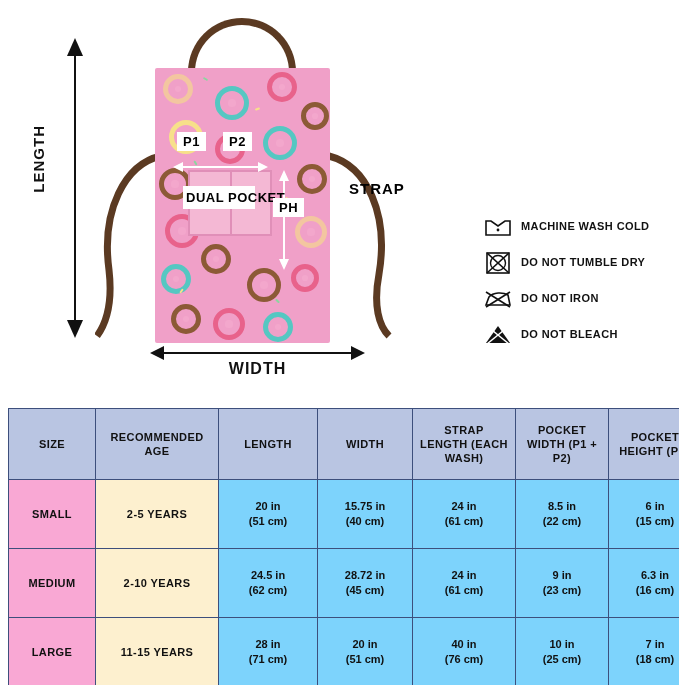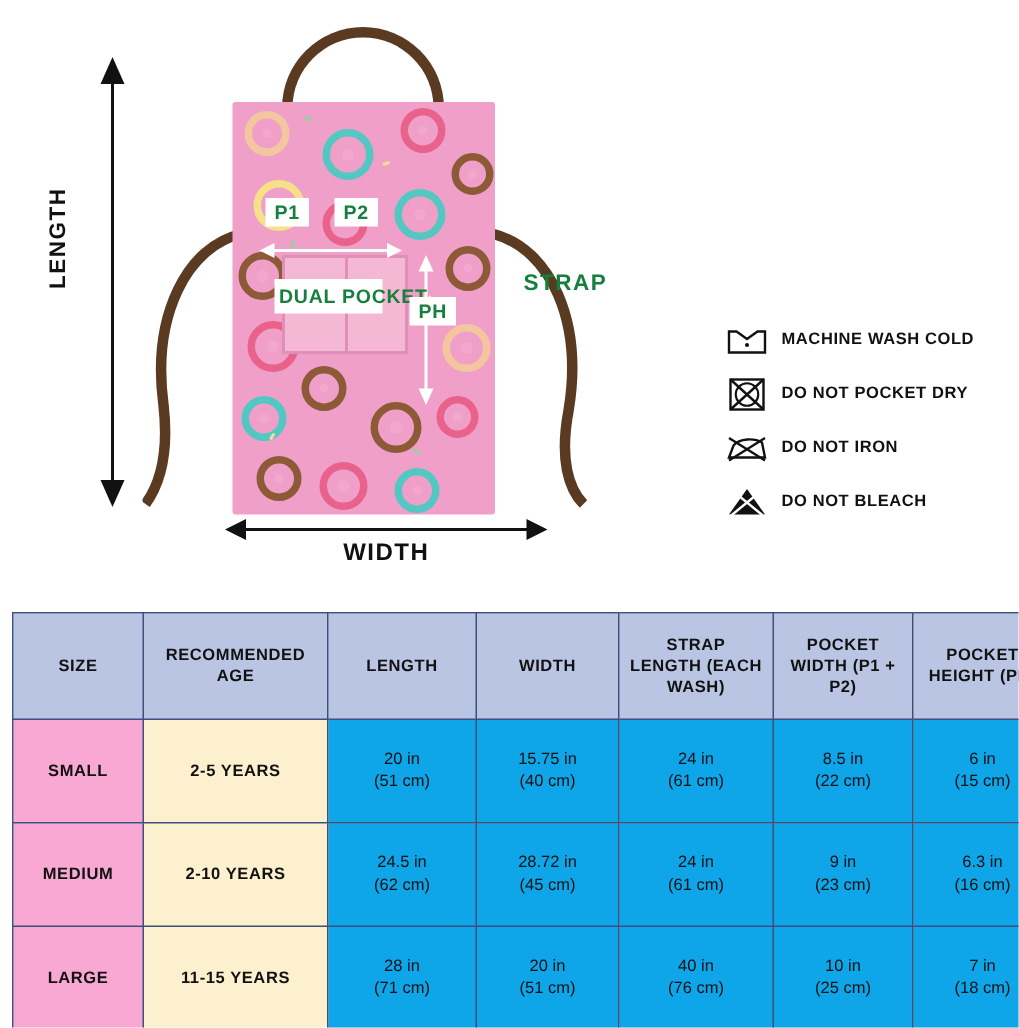"P1" .tag { color: #15803d -> #000000 }
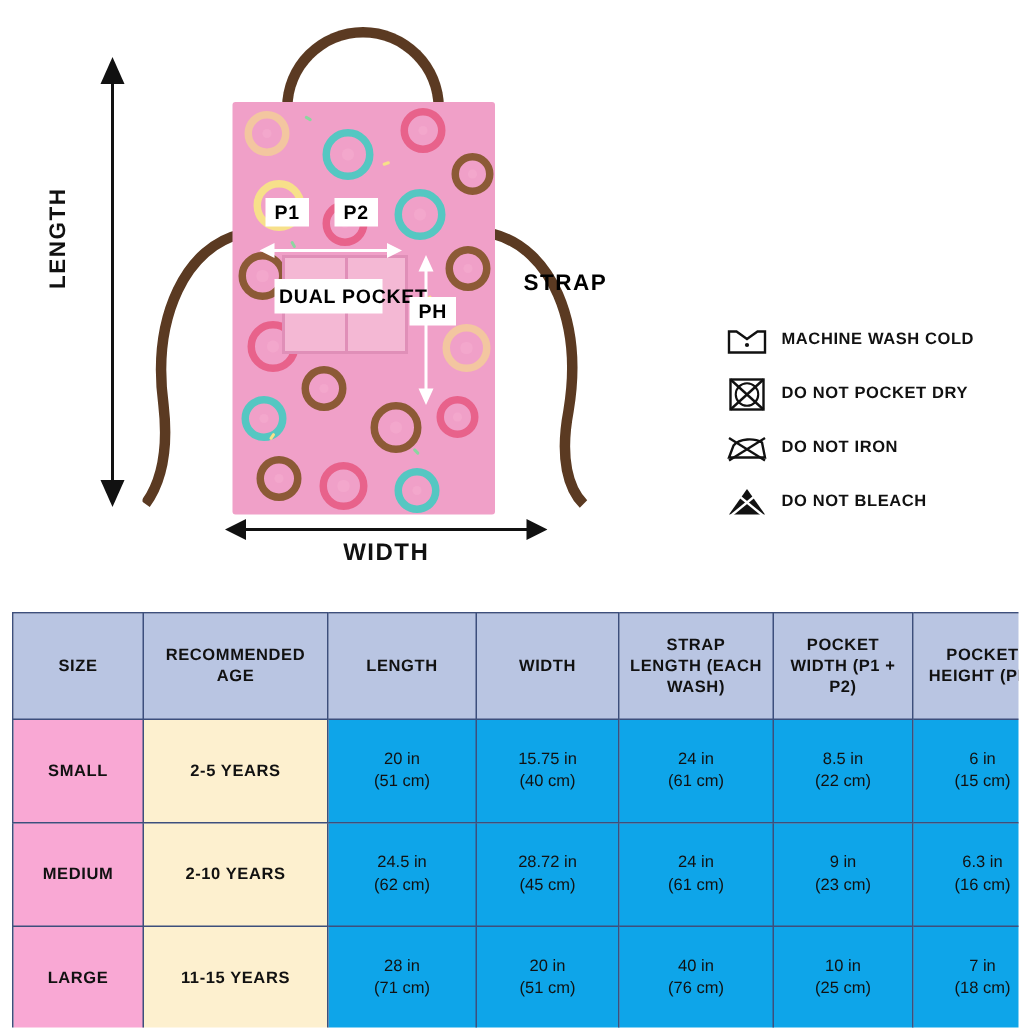"DO NOT POCKET DRY" span.care-text { text: POCKET -> TUMBLE }
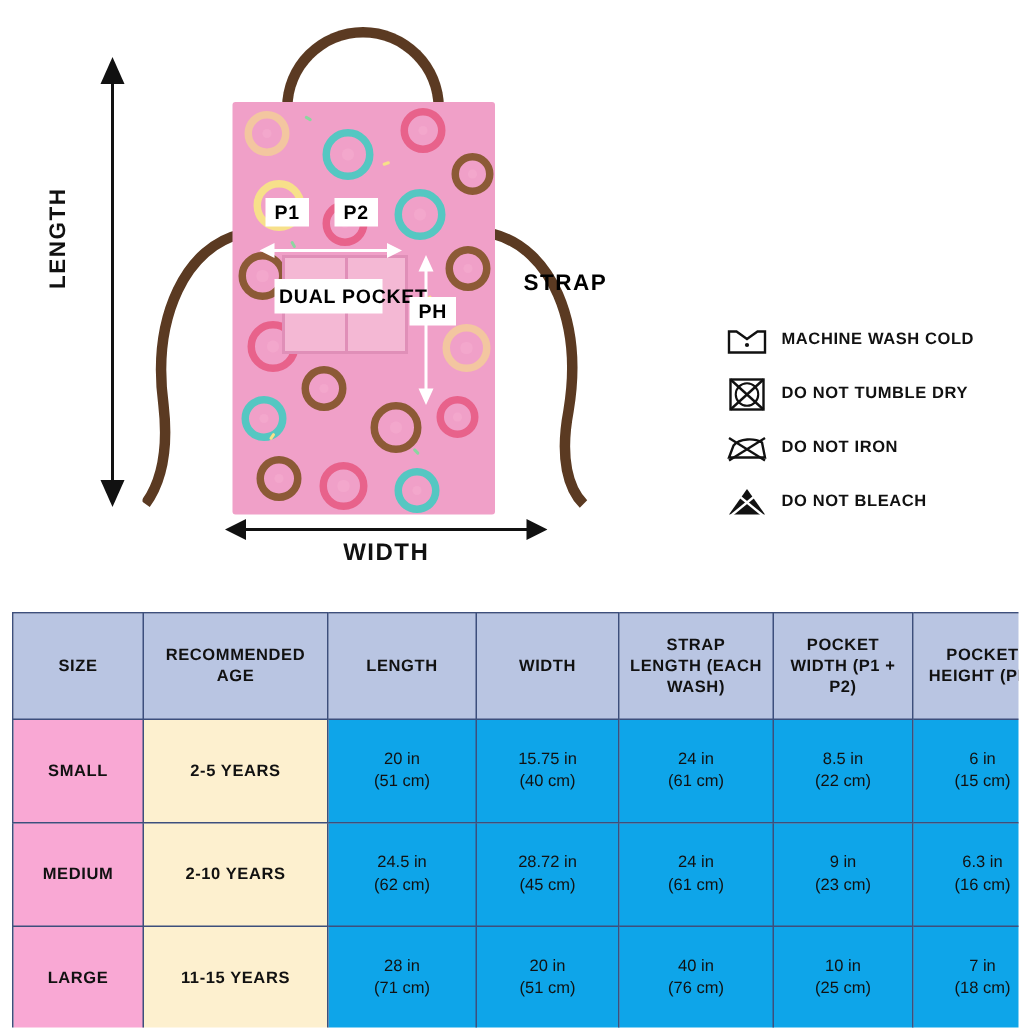"20 in" tbody td { background: #0ea5e9 -> #7dd3fc; font-weight: none -> bold }
